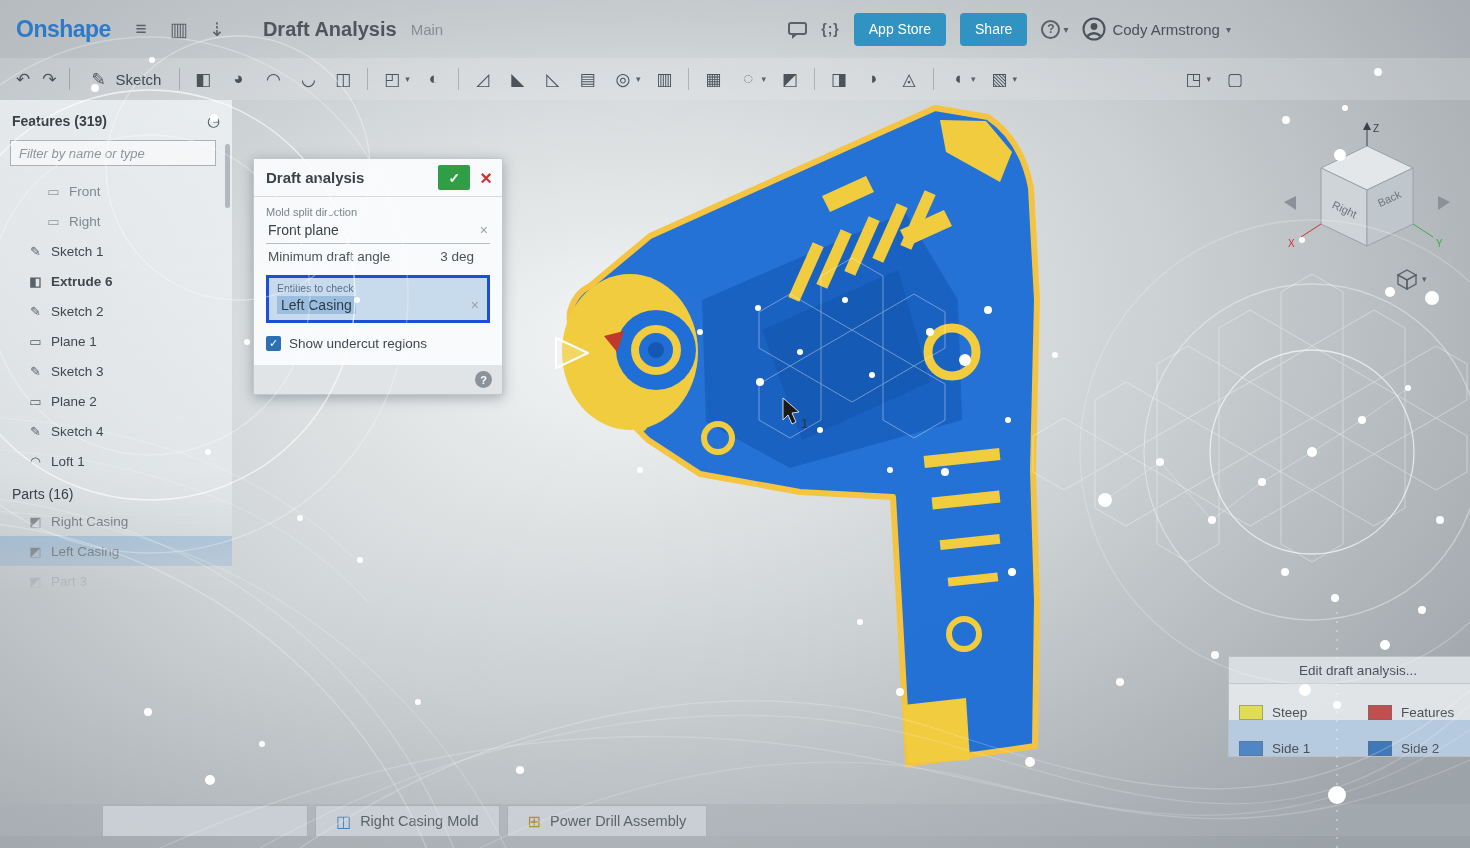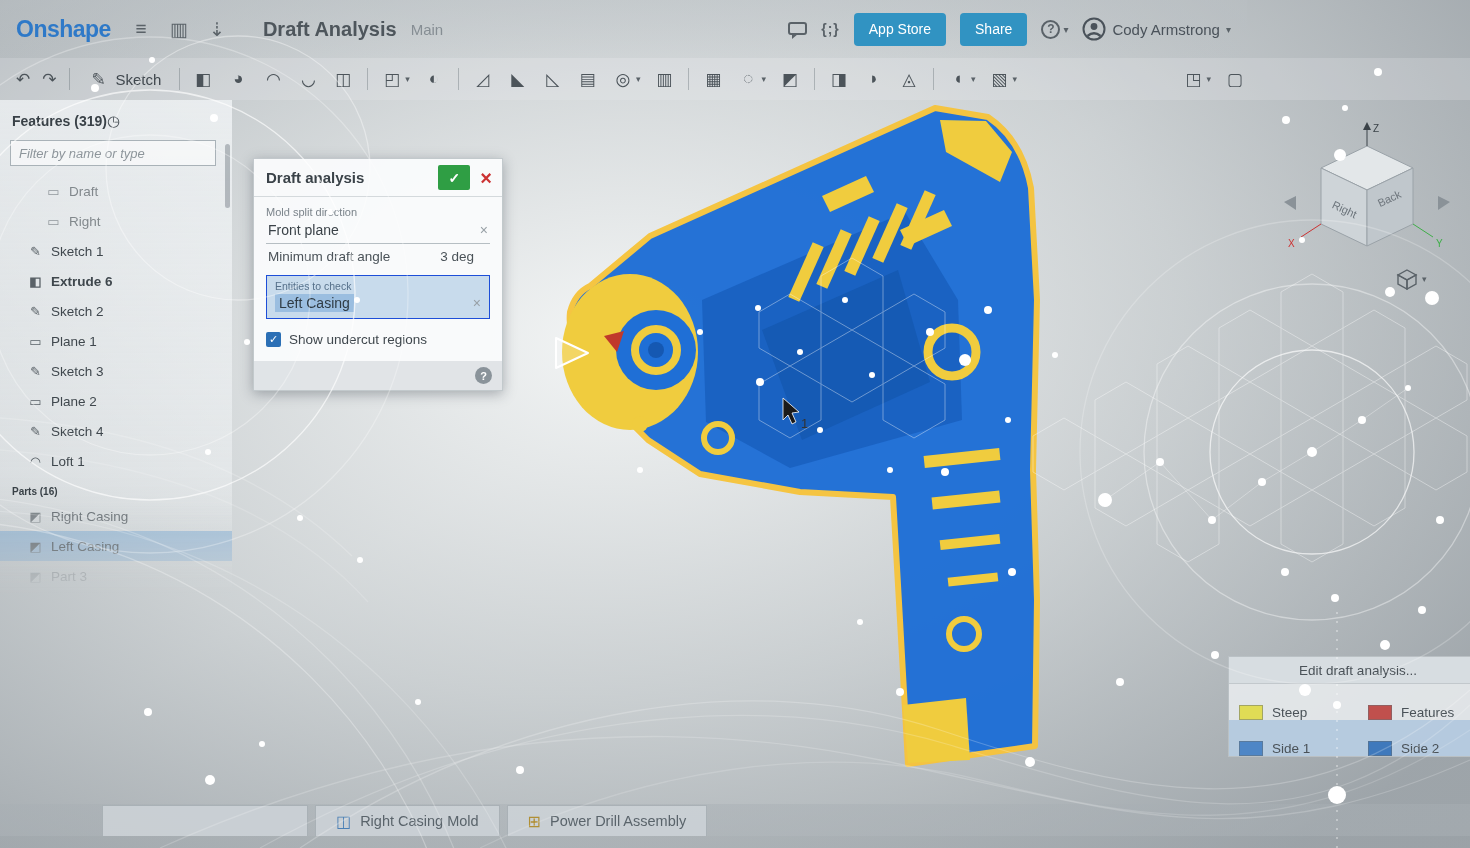"Features (319)" .feat-head { justify-content: flex-start -> space-between }
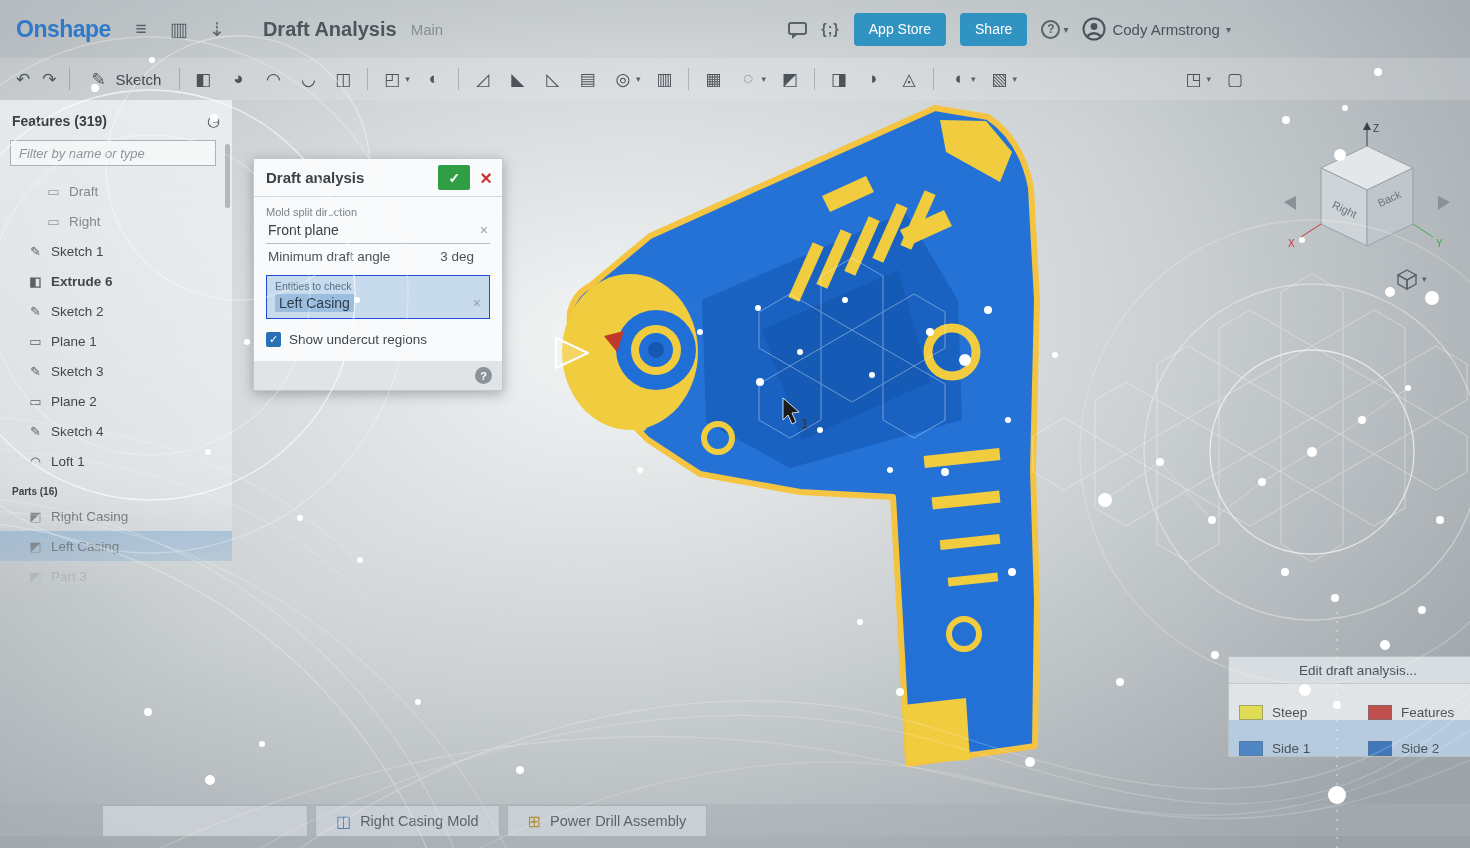"Draft" span.flabel { text: Draft -> Front }
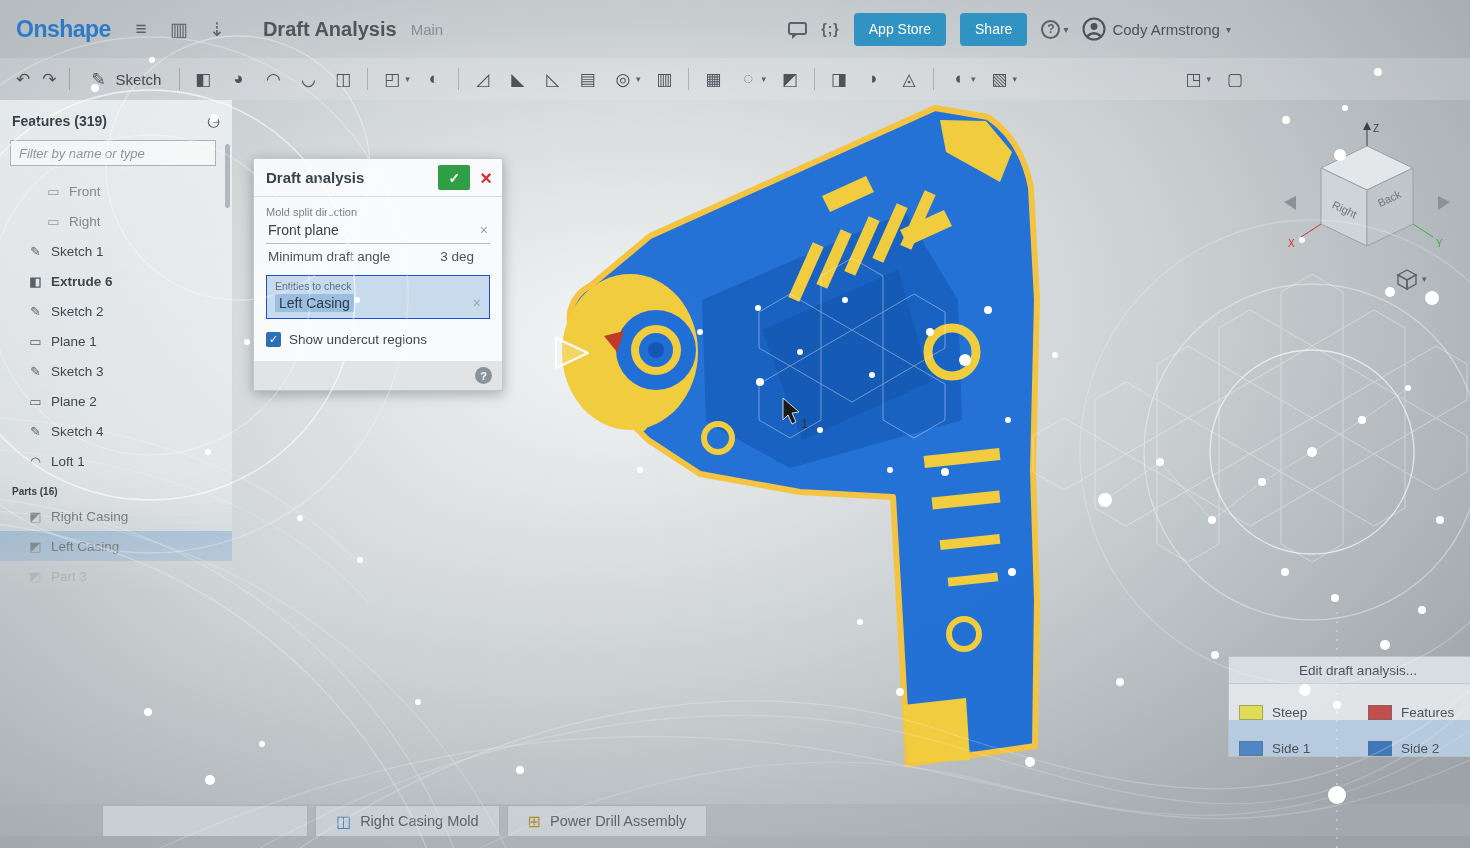"Entities to check" .entities { border: 1px solid #1d4ed8 -> 3px solid #1d4ed8 }
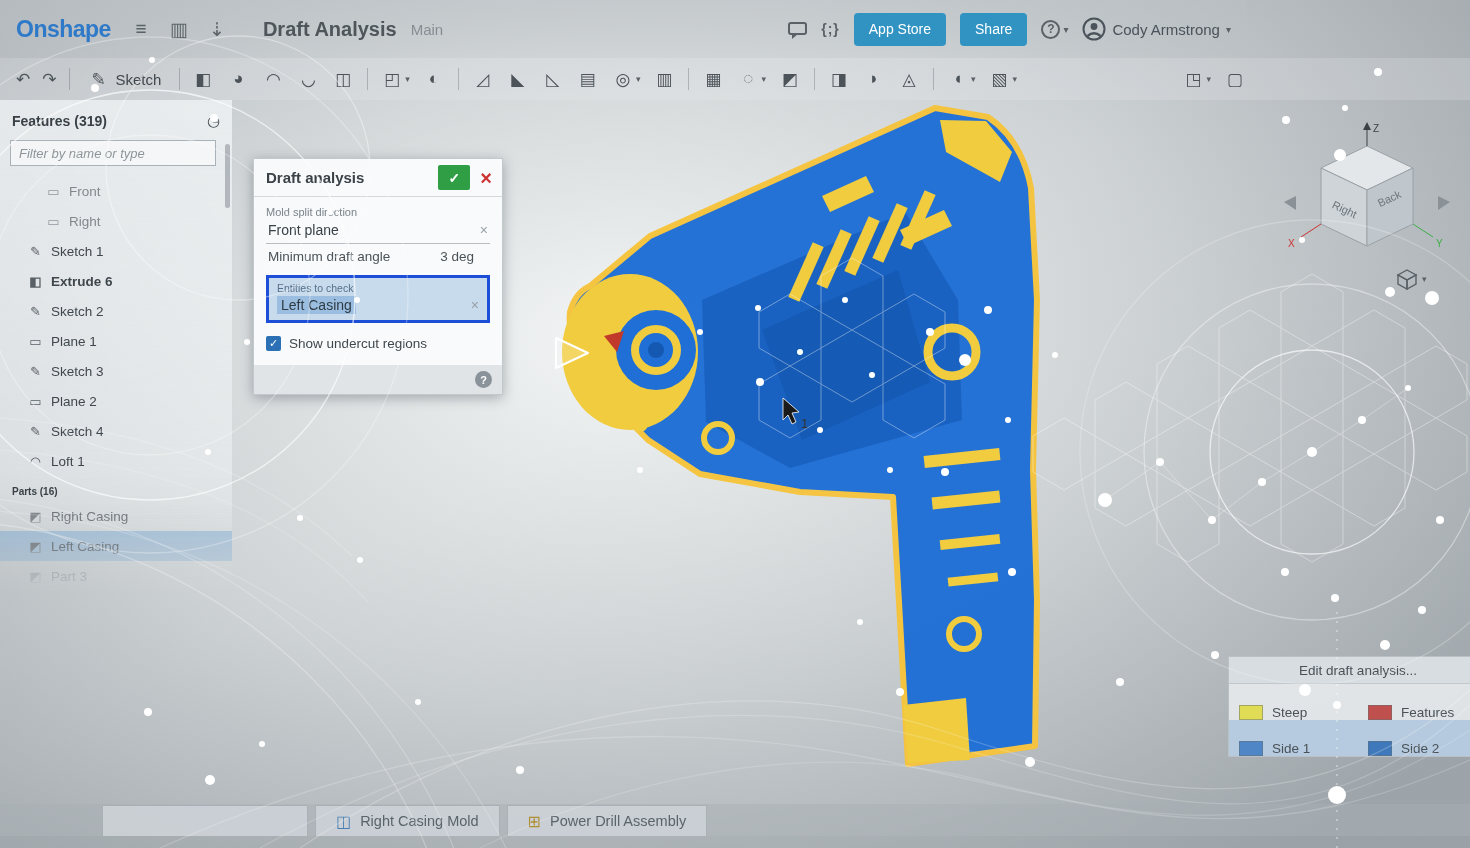"Parts (16)" .parts-head { font-size: 10px -> 14px; font-weight: bold -> normal }
